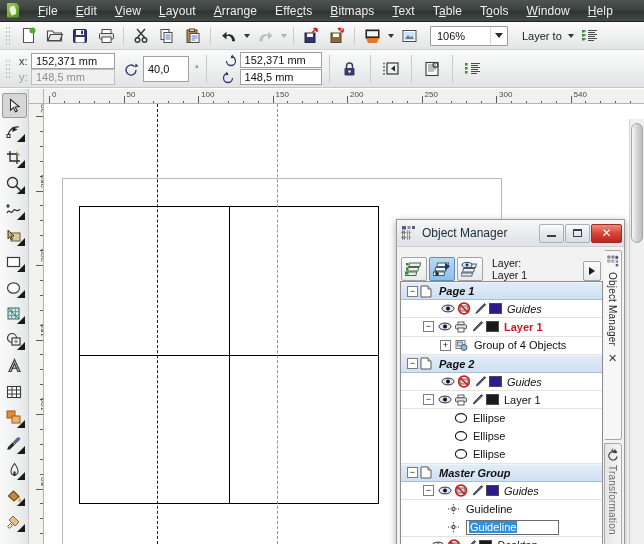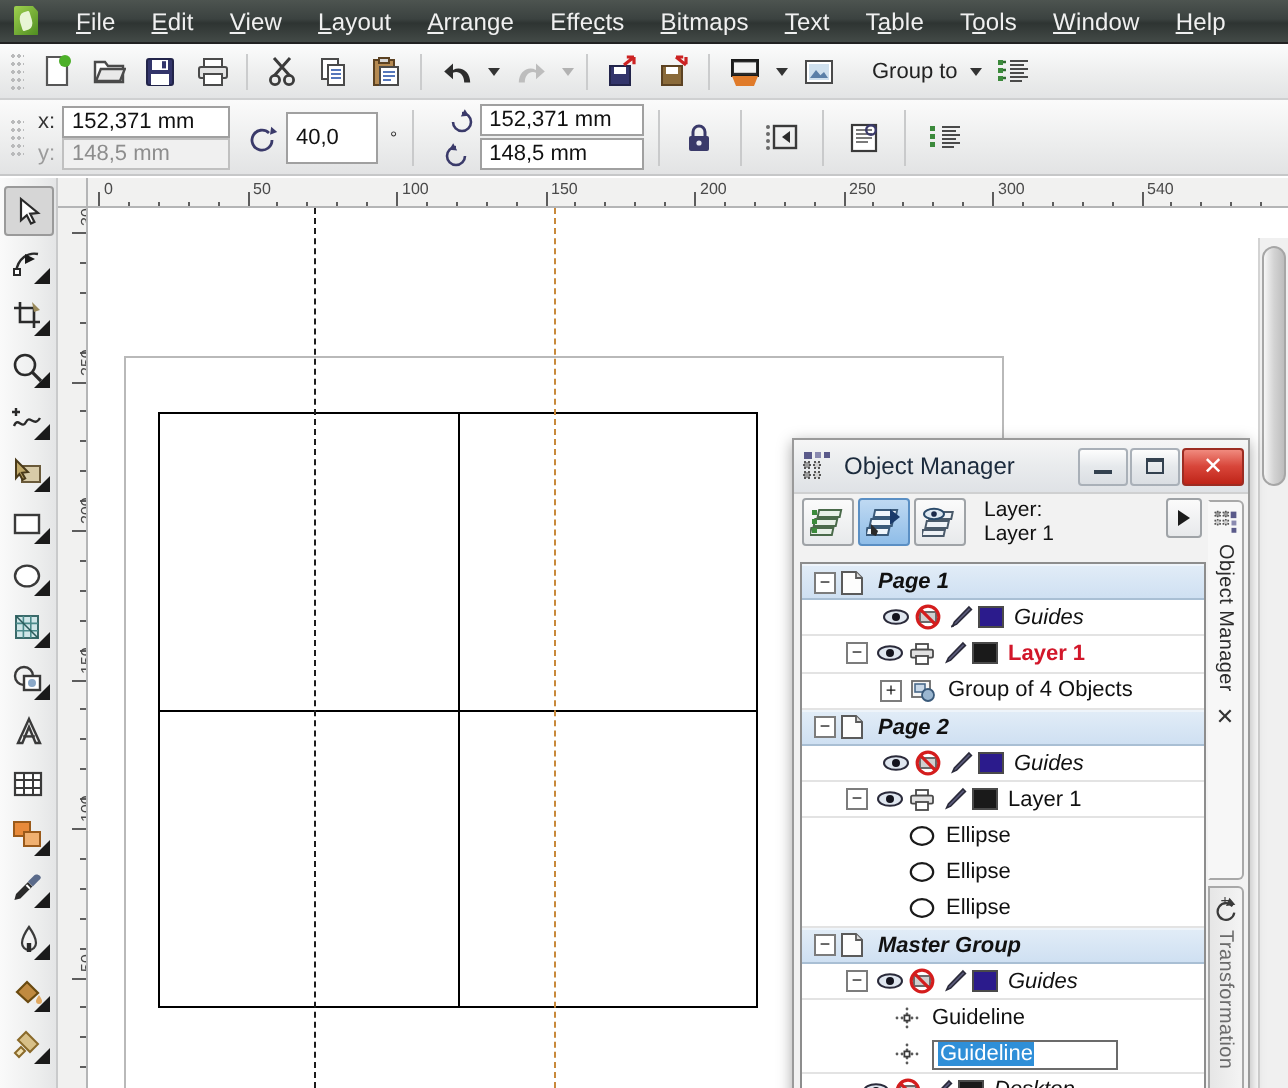"106%" div { html: none -> <div> <span>106%</span> <div> <i></i> </div> </div> }
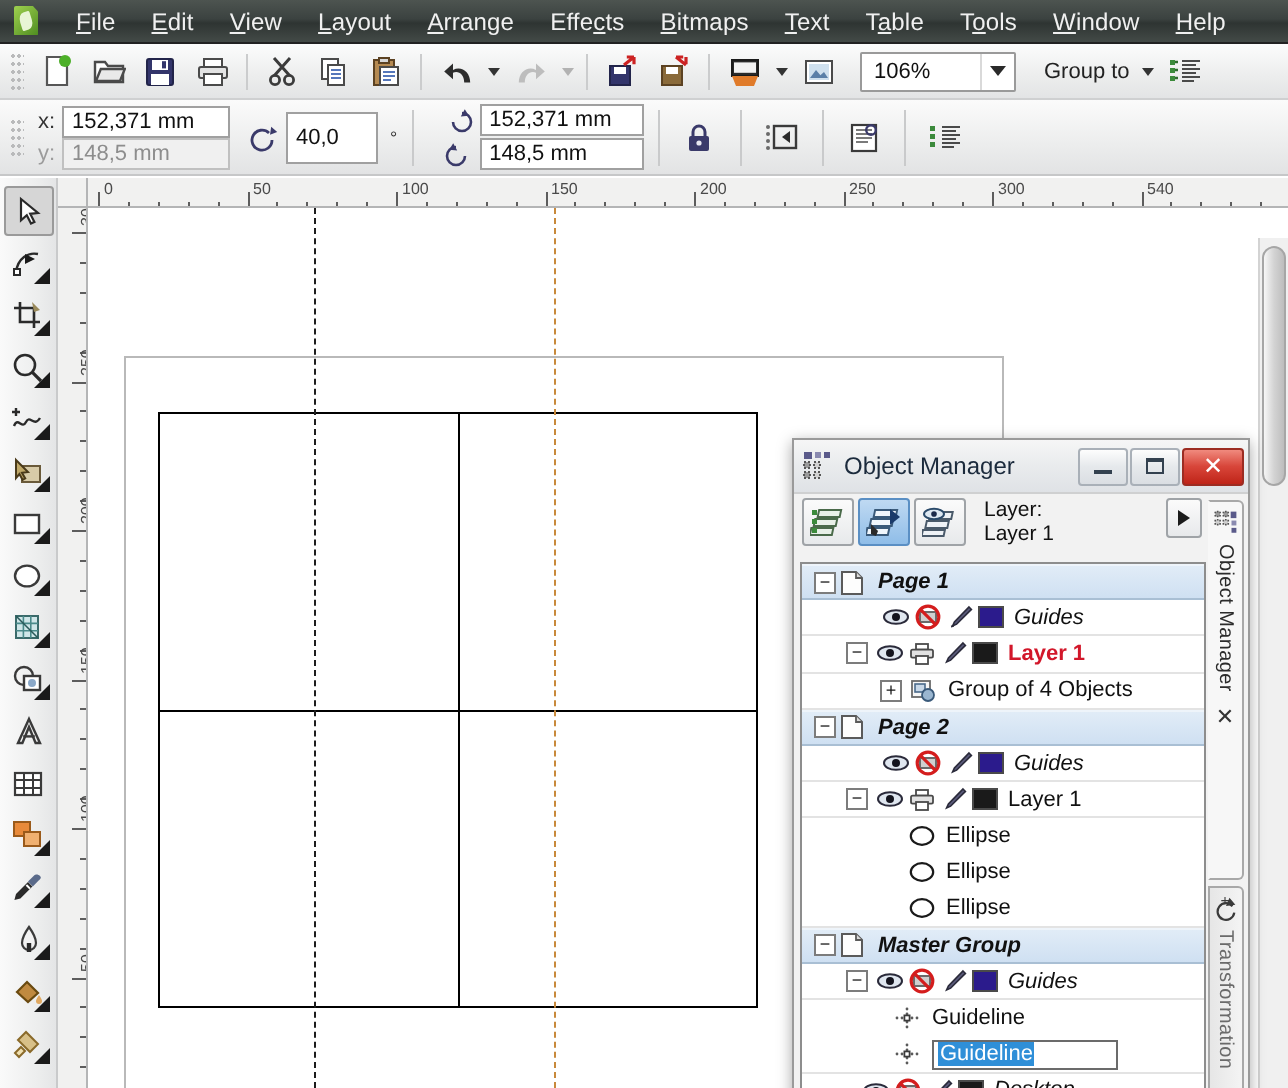"Group to" div { text: Group -> Layer }
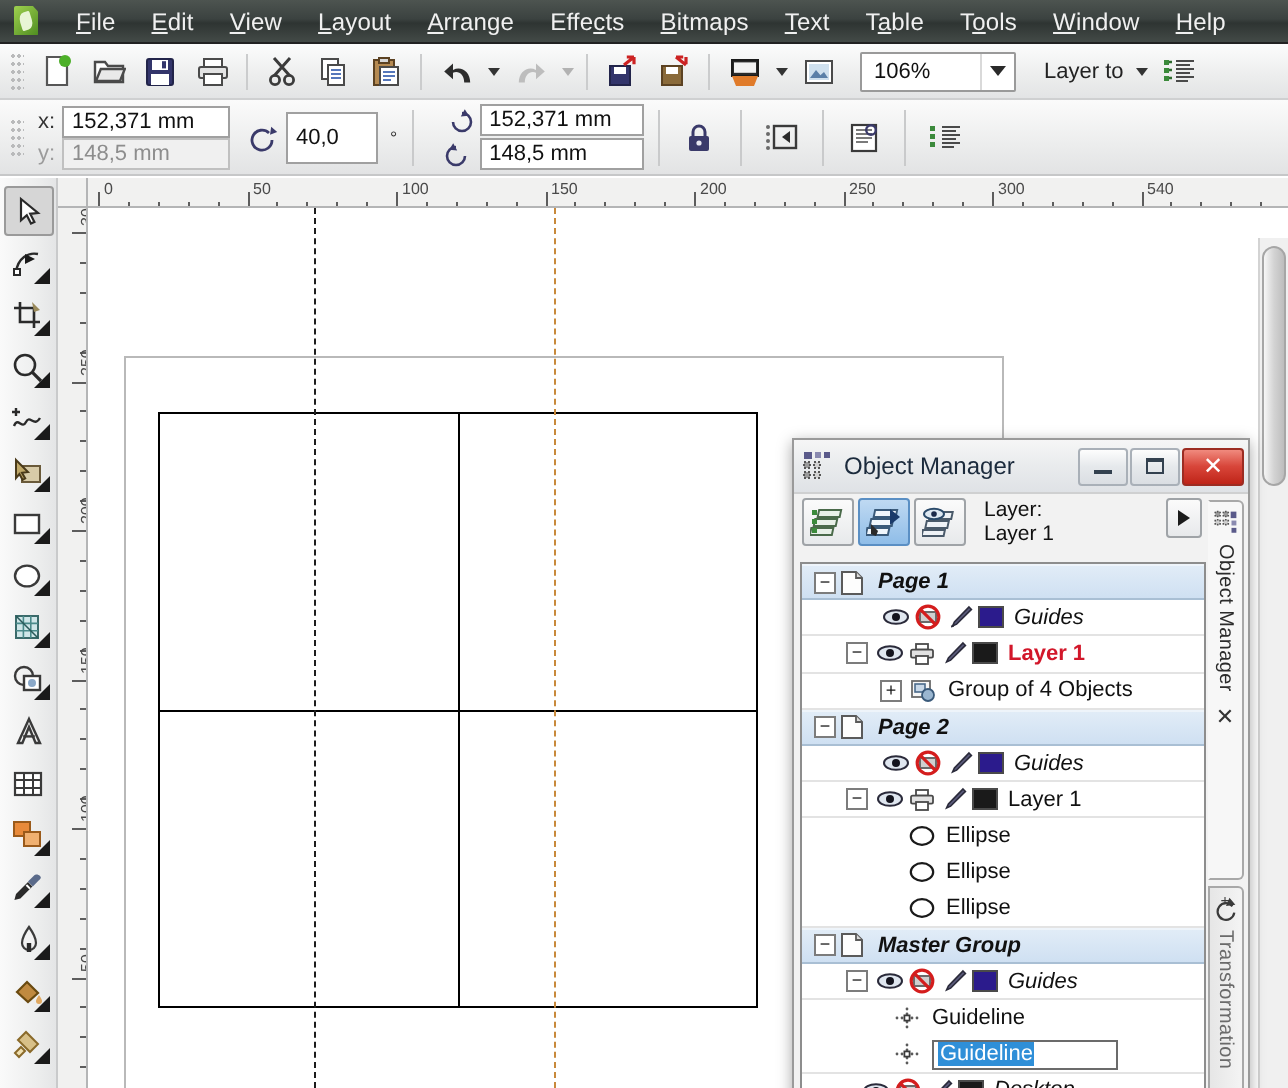"Layer:" #om-toolrow { align-items: flex-start -> flex-end }
